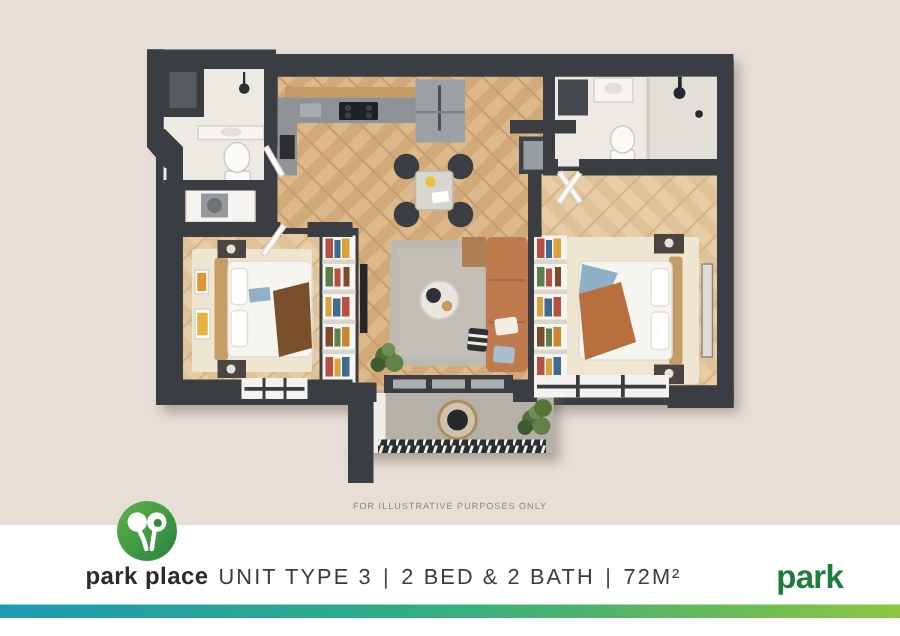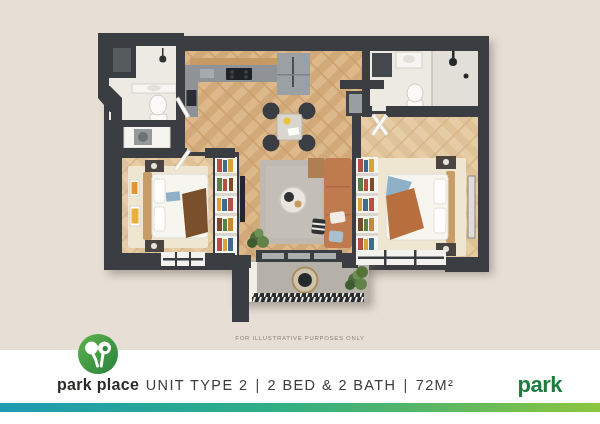"UNIT TYPE 2" span { text: 2 -> 3 }
